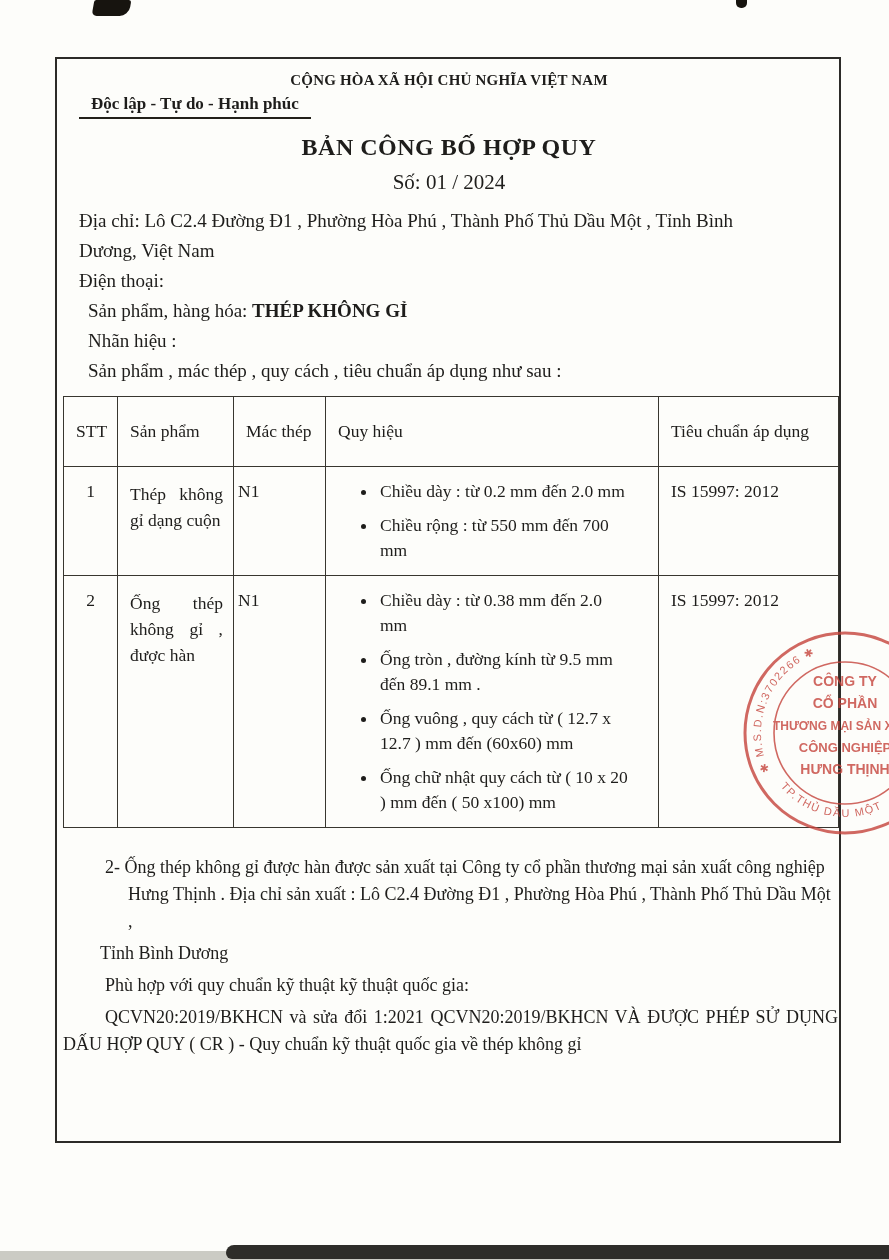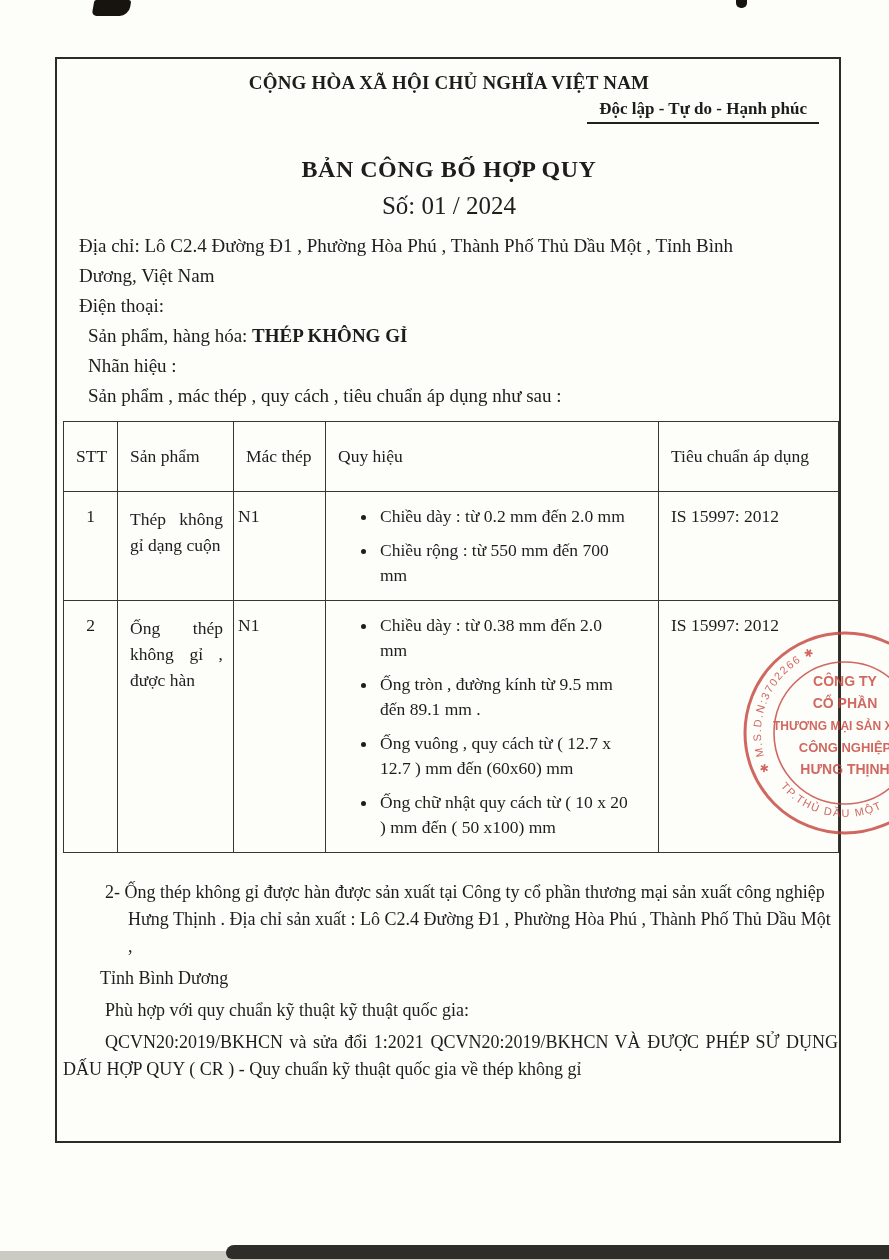"CỘNG HÒA XÃ HỘI CHỦ" .nat-title { font-size: 19px -> 15px }
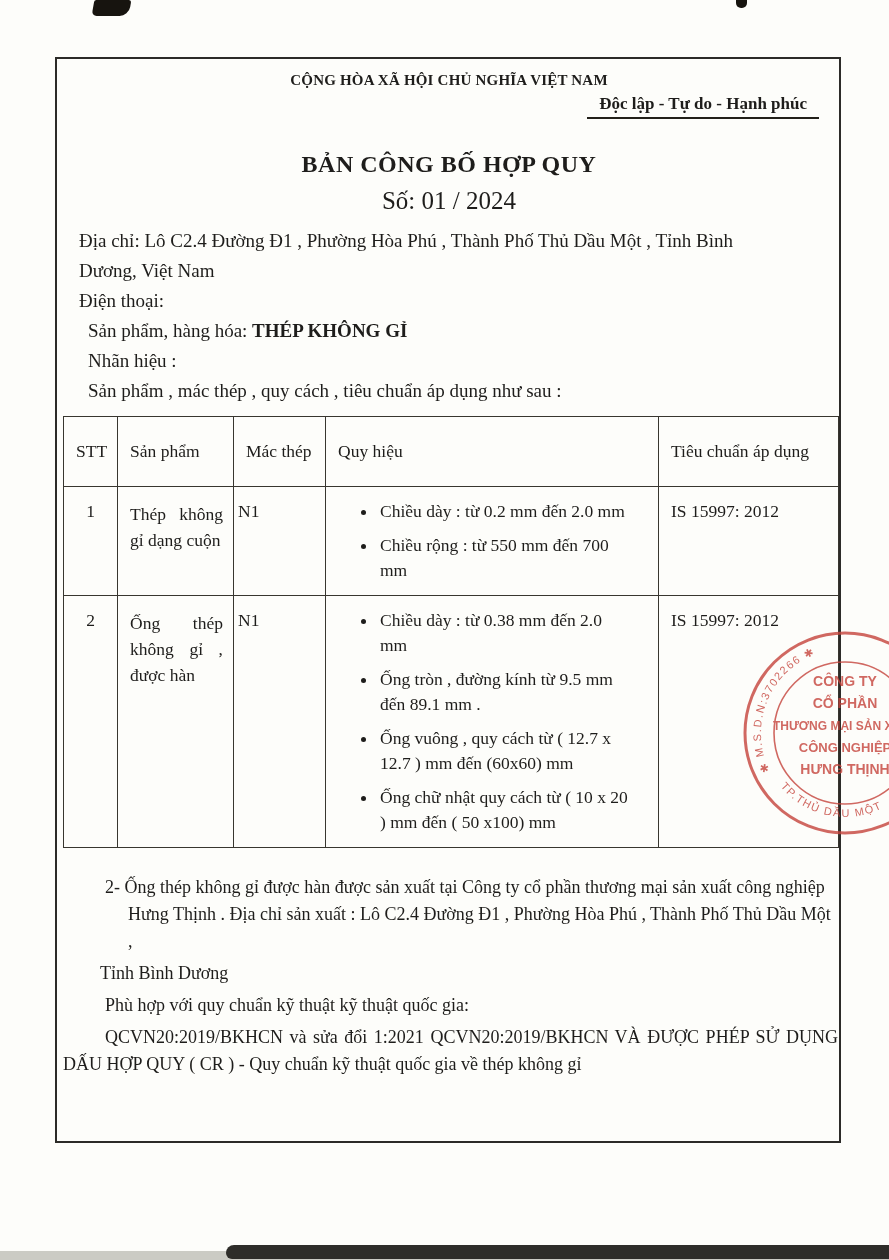"Độc lập - Tự do" .motto { text-align: right -> left }
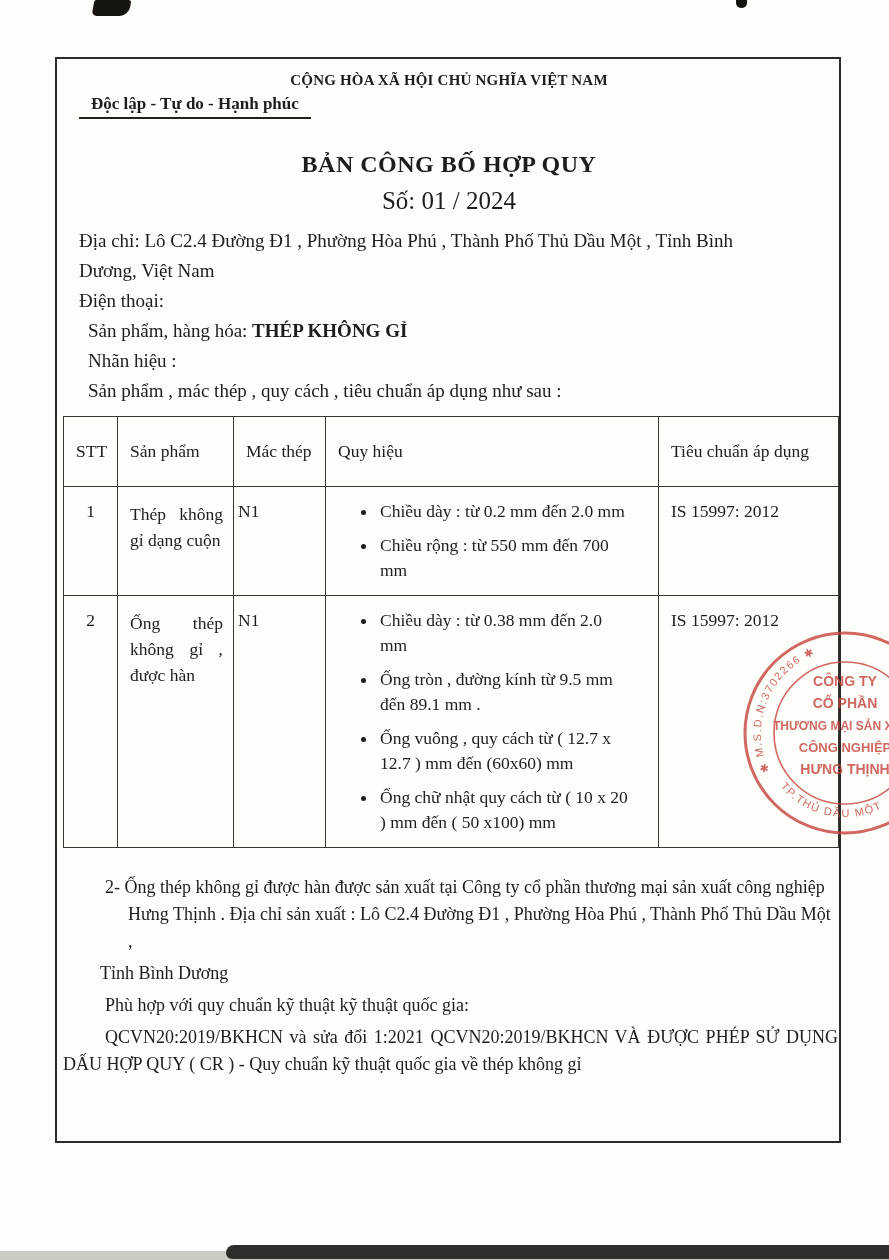"BẢN CÔNG BỐ HỢP QUY" .doc-title { margin-top: 32px -> 15px }
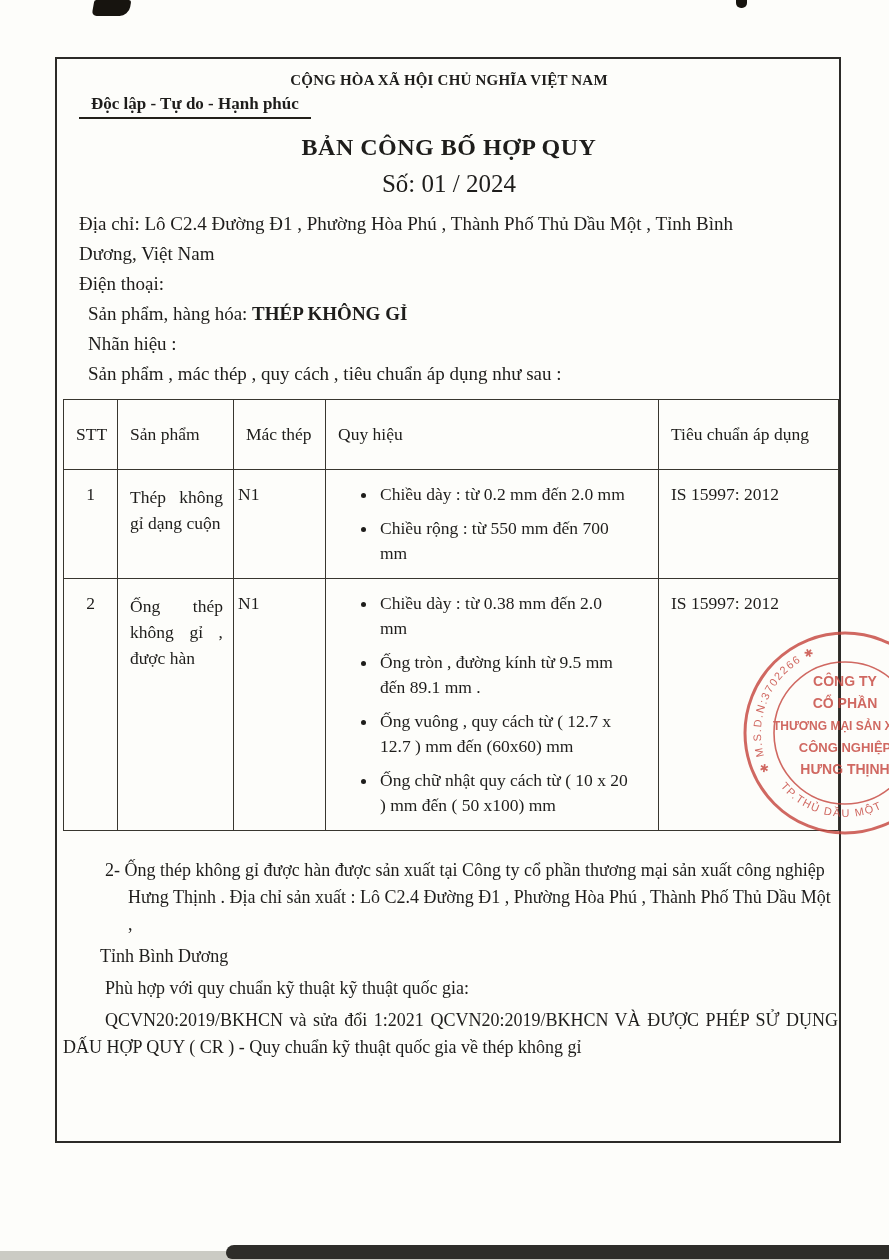"Số: 01 / 2024" .doc-number { font-size: 25px -> 21px }
